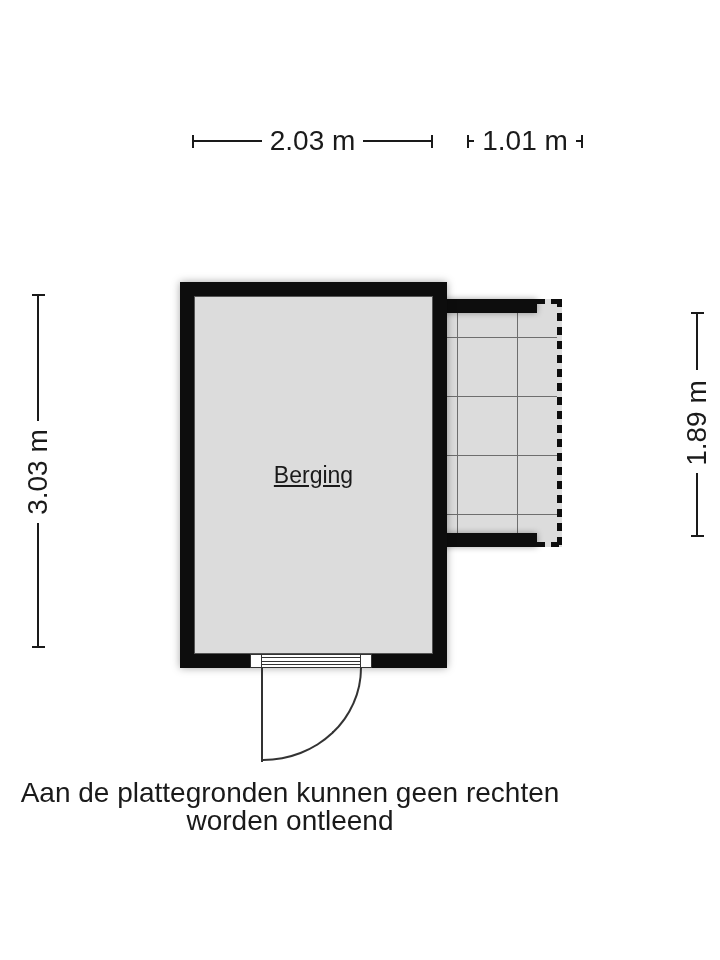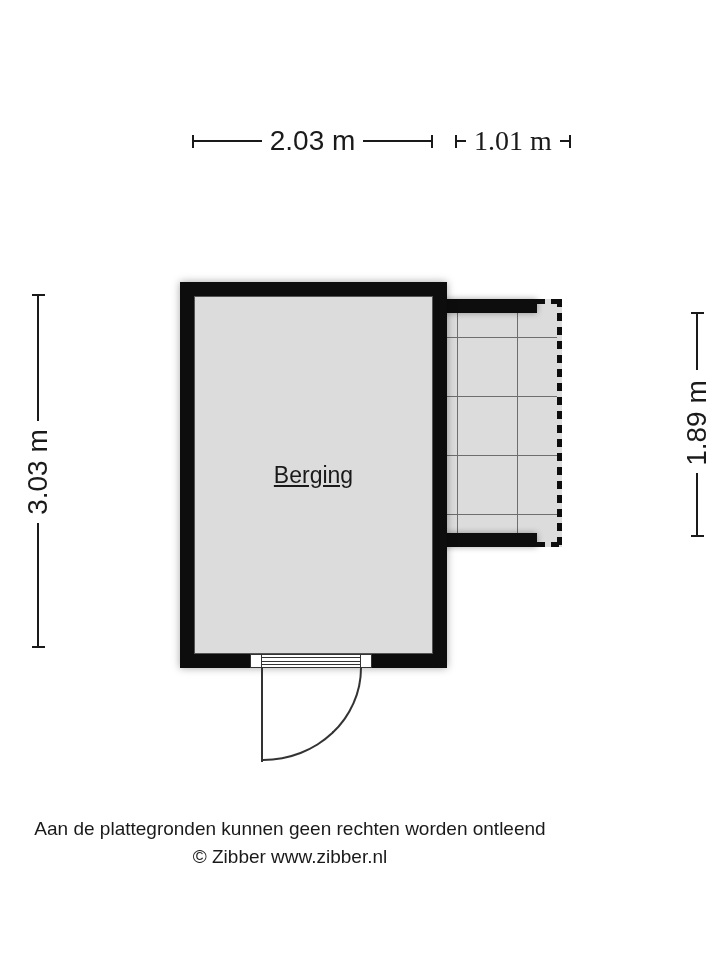"1.01 m" div.dim-h { font-family: Liberation Serif, serif -> none; left: 455px -> 467px }
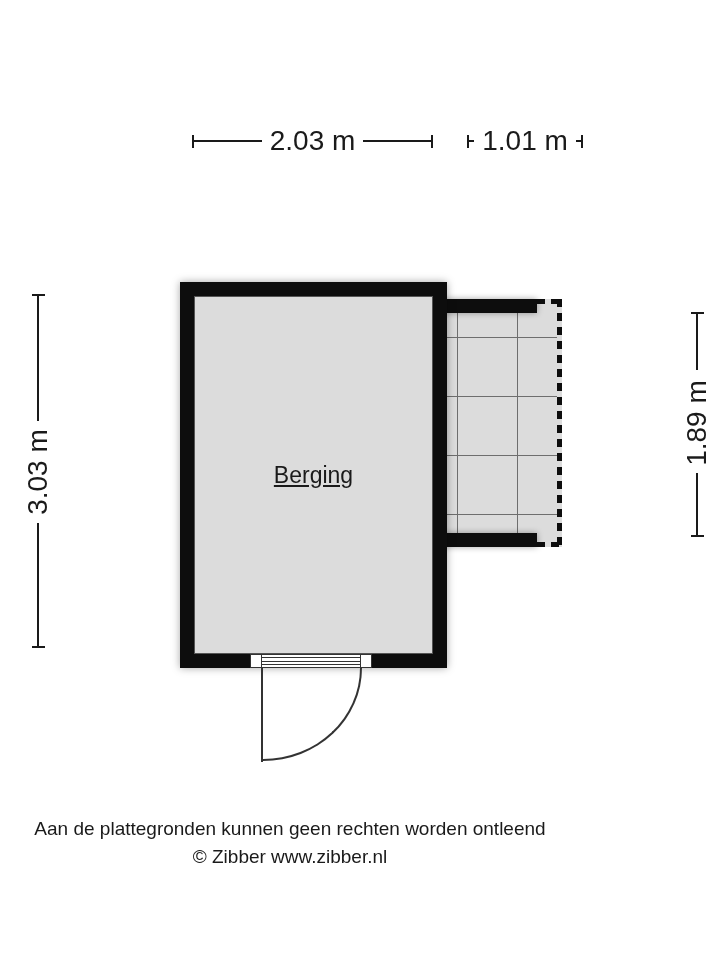"Aan de plattegronden kunnen geen" .footer { font-size: 19px -> 28px; margin-top: 36px -> none }
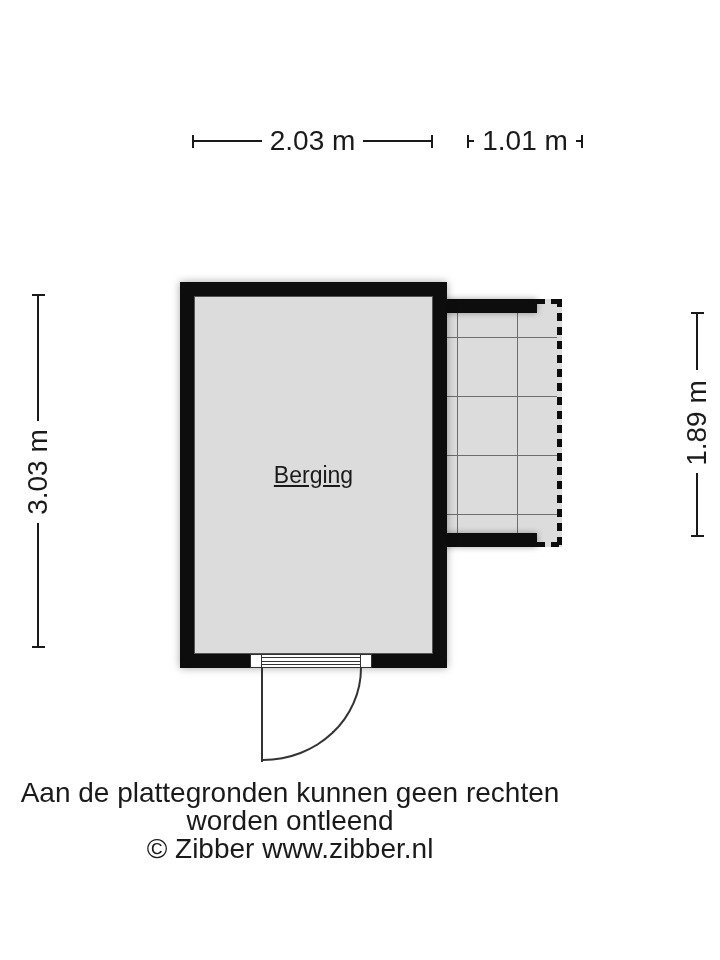"© Zibber www.zibber.nl" div { html: <div>© Zibber www.zibber.nl</div> -> none }
